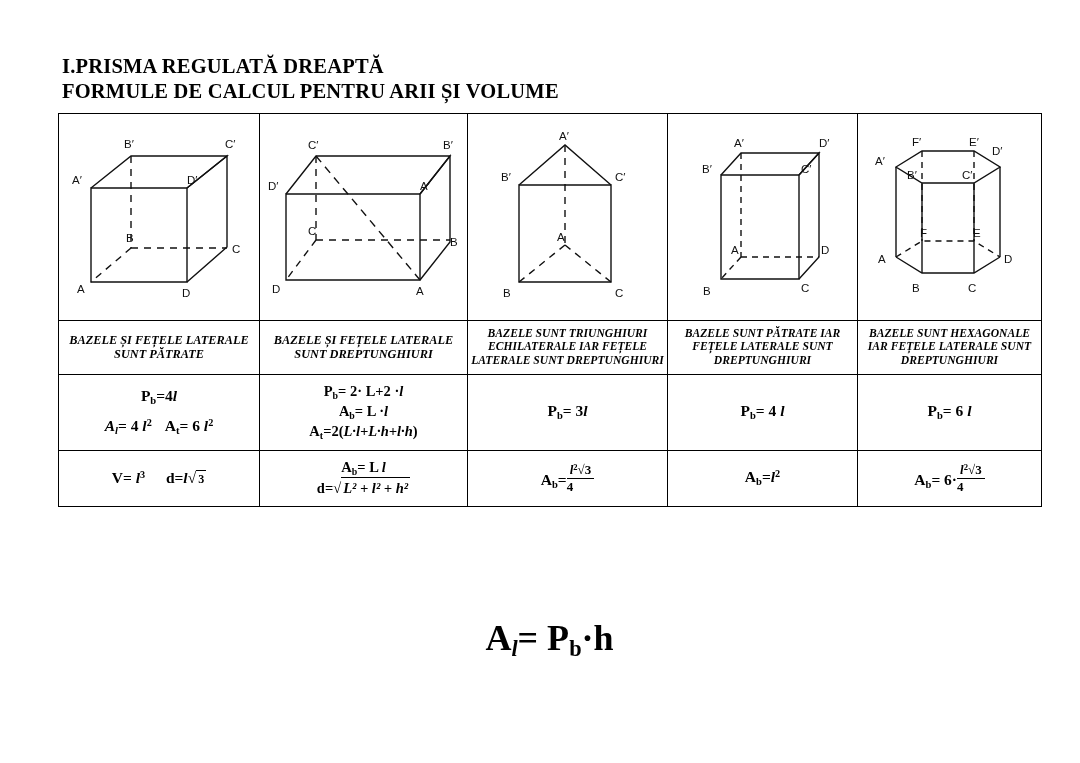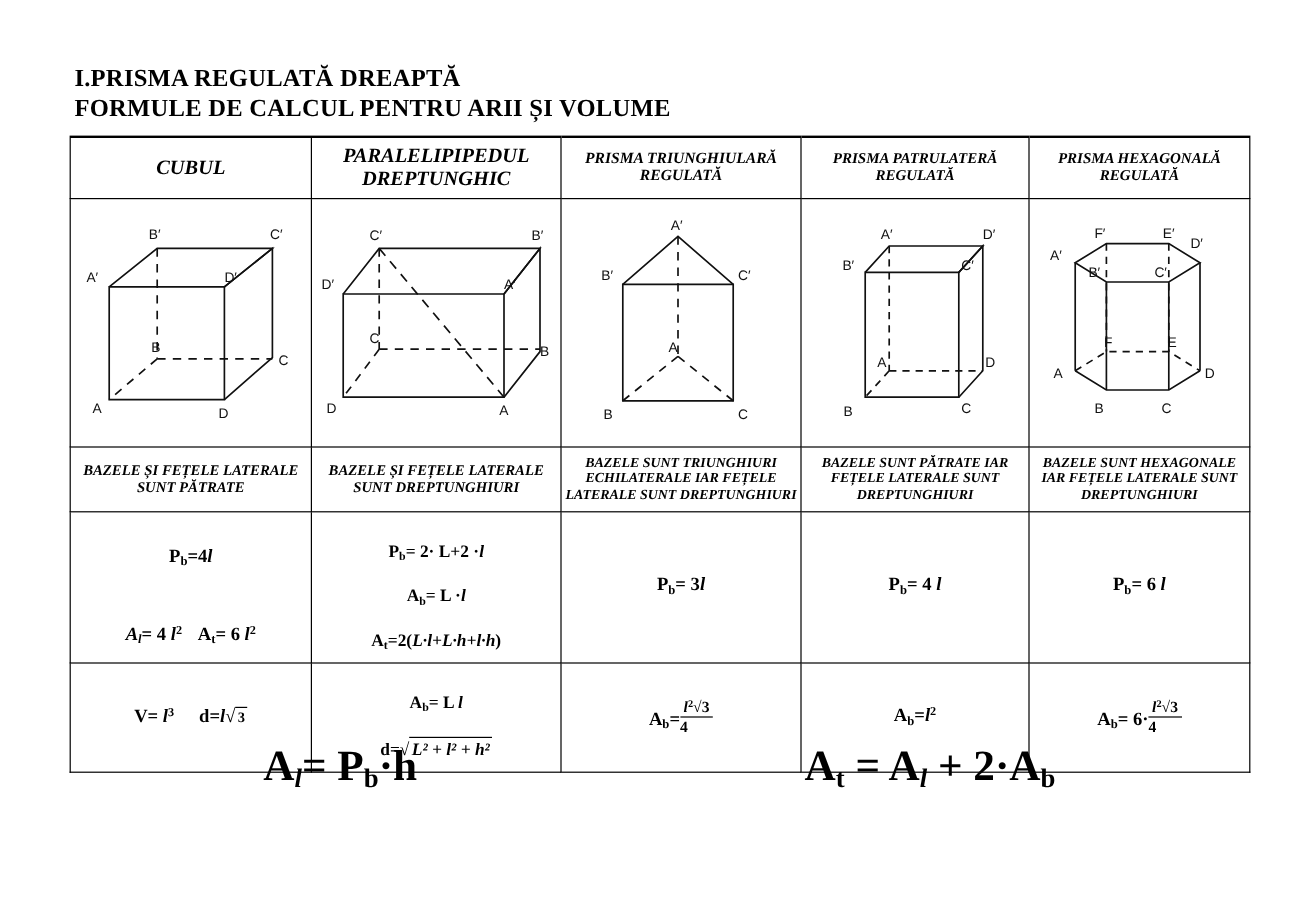"CUBUL" tr.outer-top { html: <tr> <td>CUBUL</td> <td>PARALELIPIPEDUL DREPTUNGHIC</td> <td>PRISMA TRIUNGHIULARĂ REGULATĂ</td> <td>PRISMA PATRULATERĂ REGULATĂ</td> <td>PRISMA HEXAGONALĂ REGULATĂ</td> </tr> -> none }
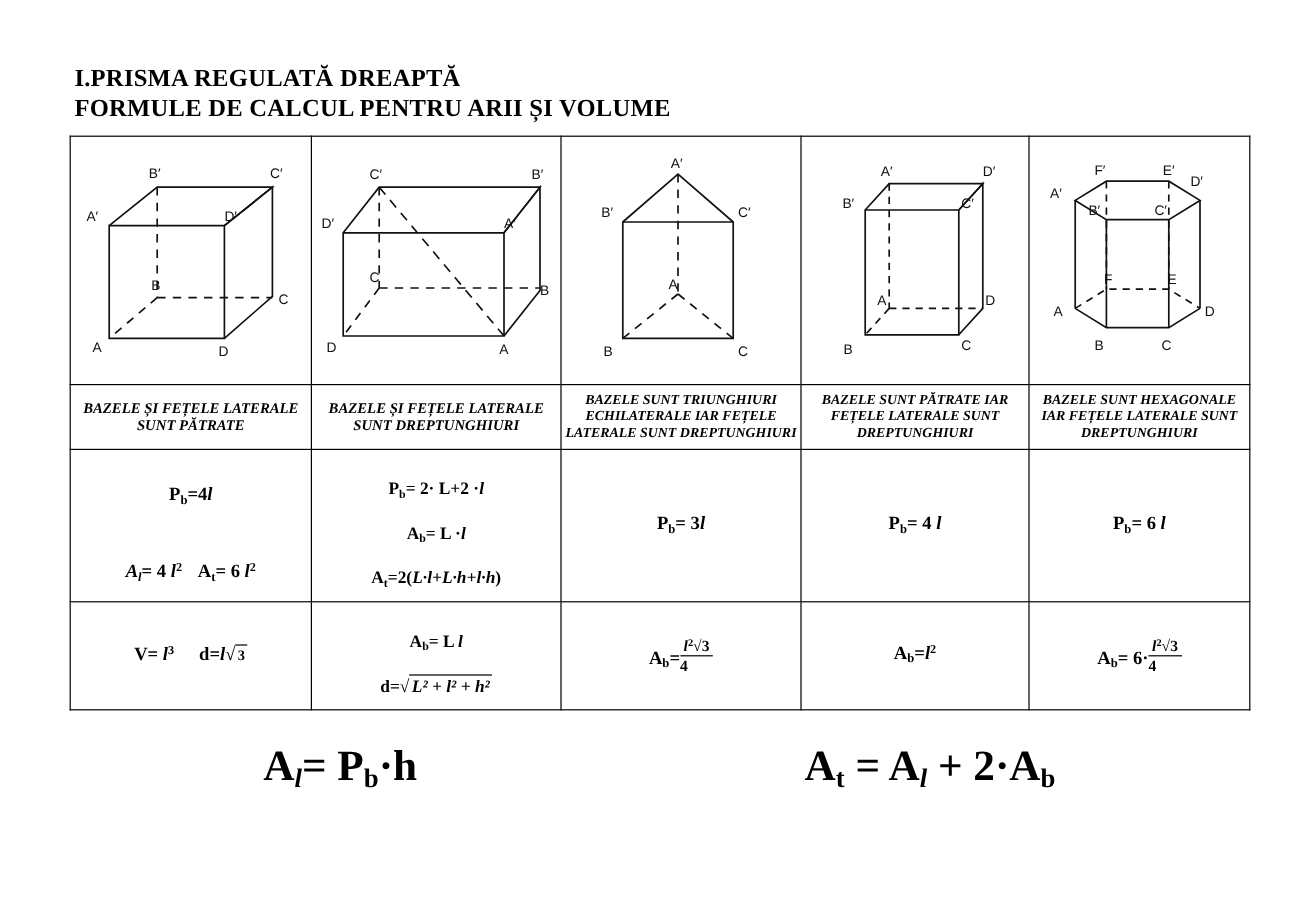"Pb=4l" .fml-lines > span { margin-top: 17px -> none }
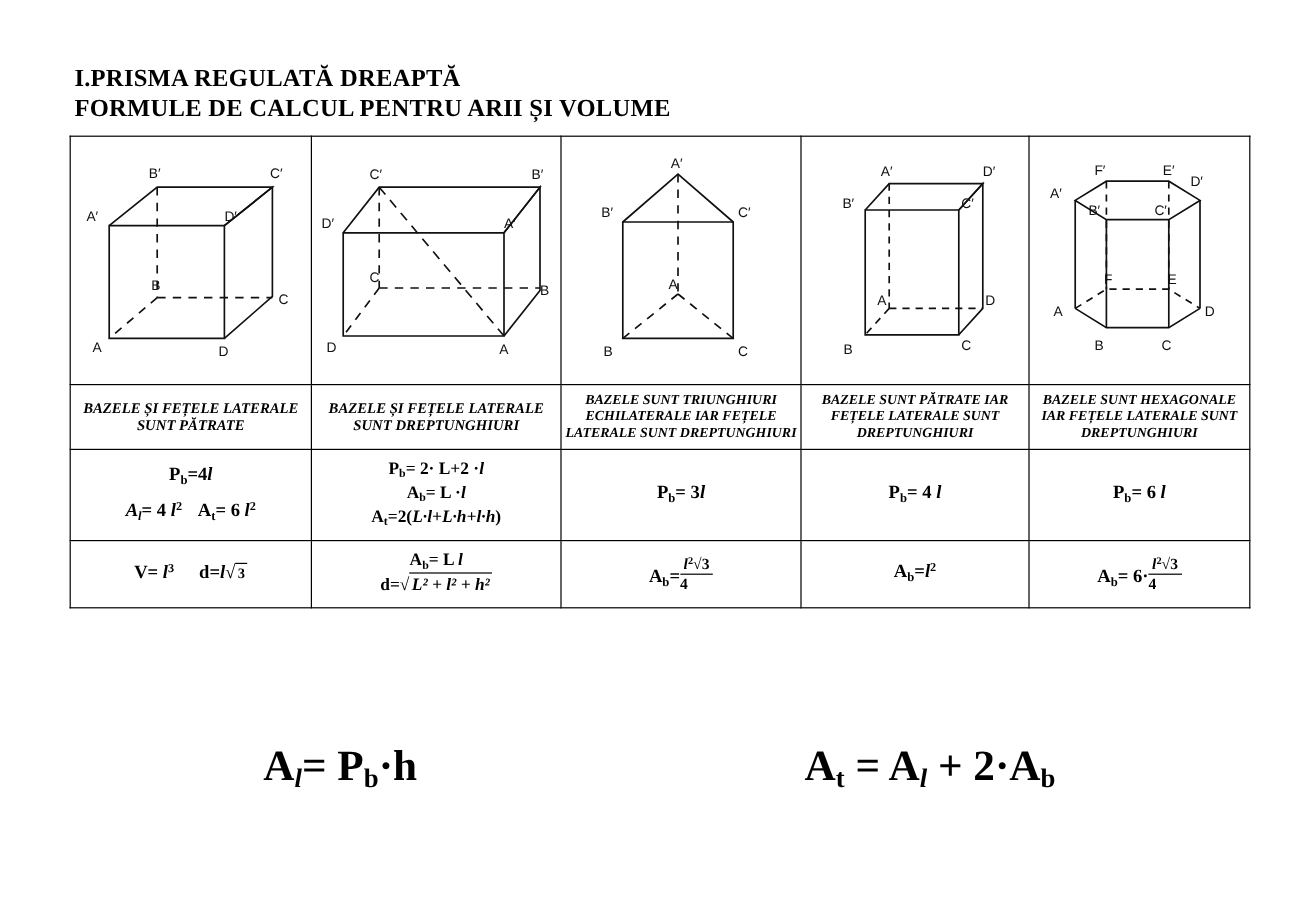"At = Al + 2·Ab" div.big-fml { html: <div> <span>A</span><sub>t</sub><span> = A</span><sub>l</sub><span> + 2·A</span><sub>b</sub> </div> -> none }
